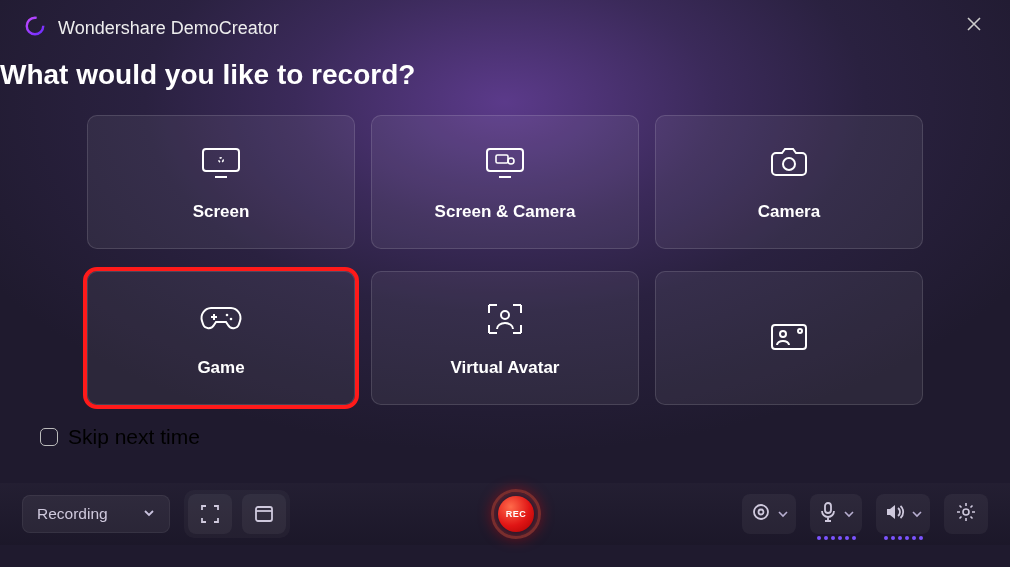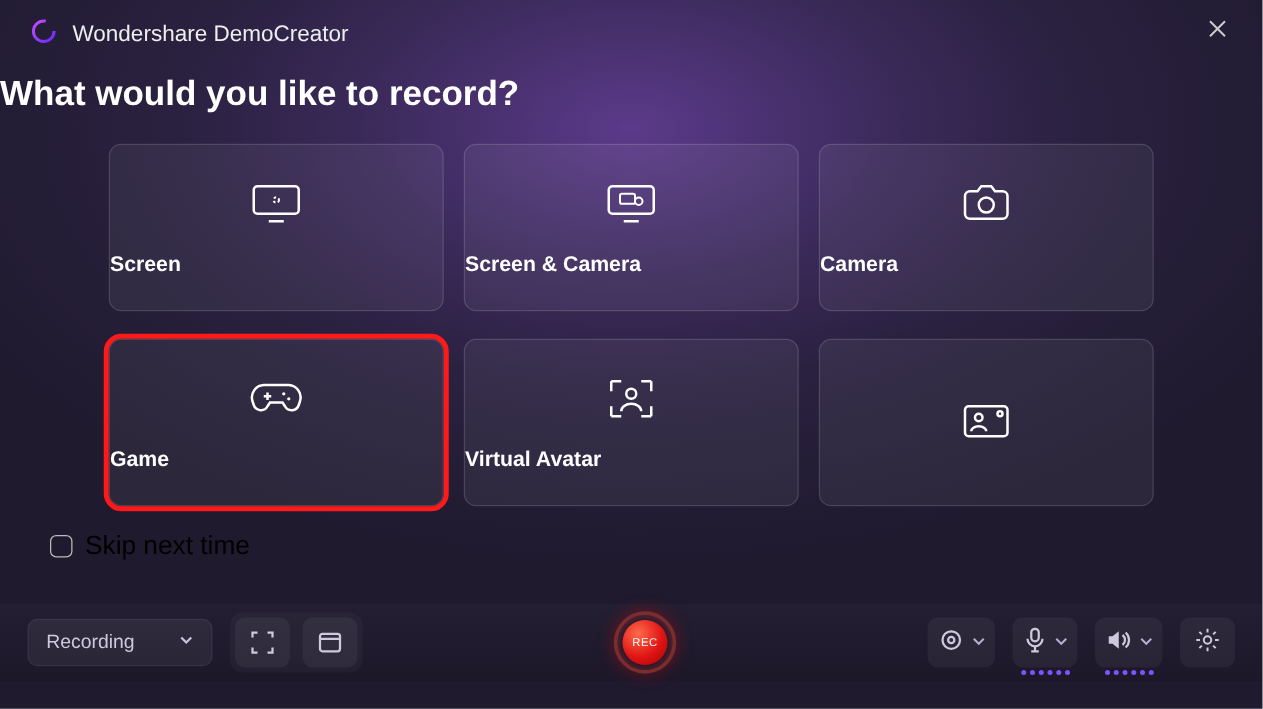"Screen" .card { align-items: none -> center }
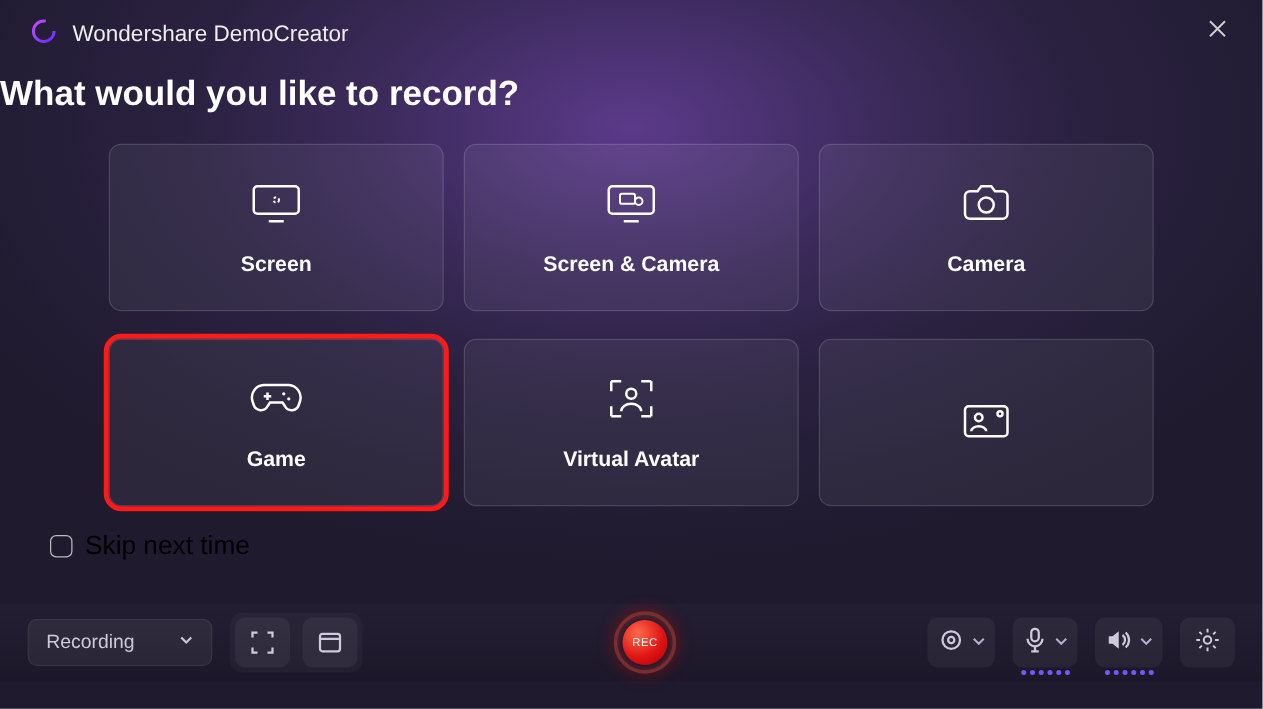"REC" .rec-inner { font-weight: 400 -> 700 }
